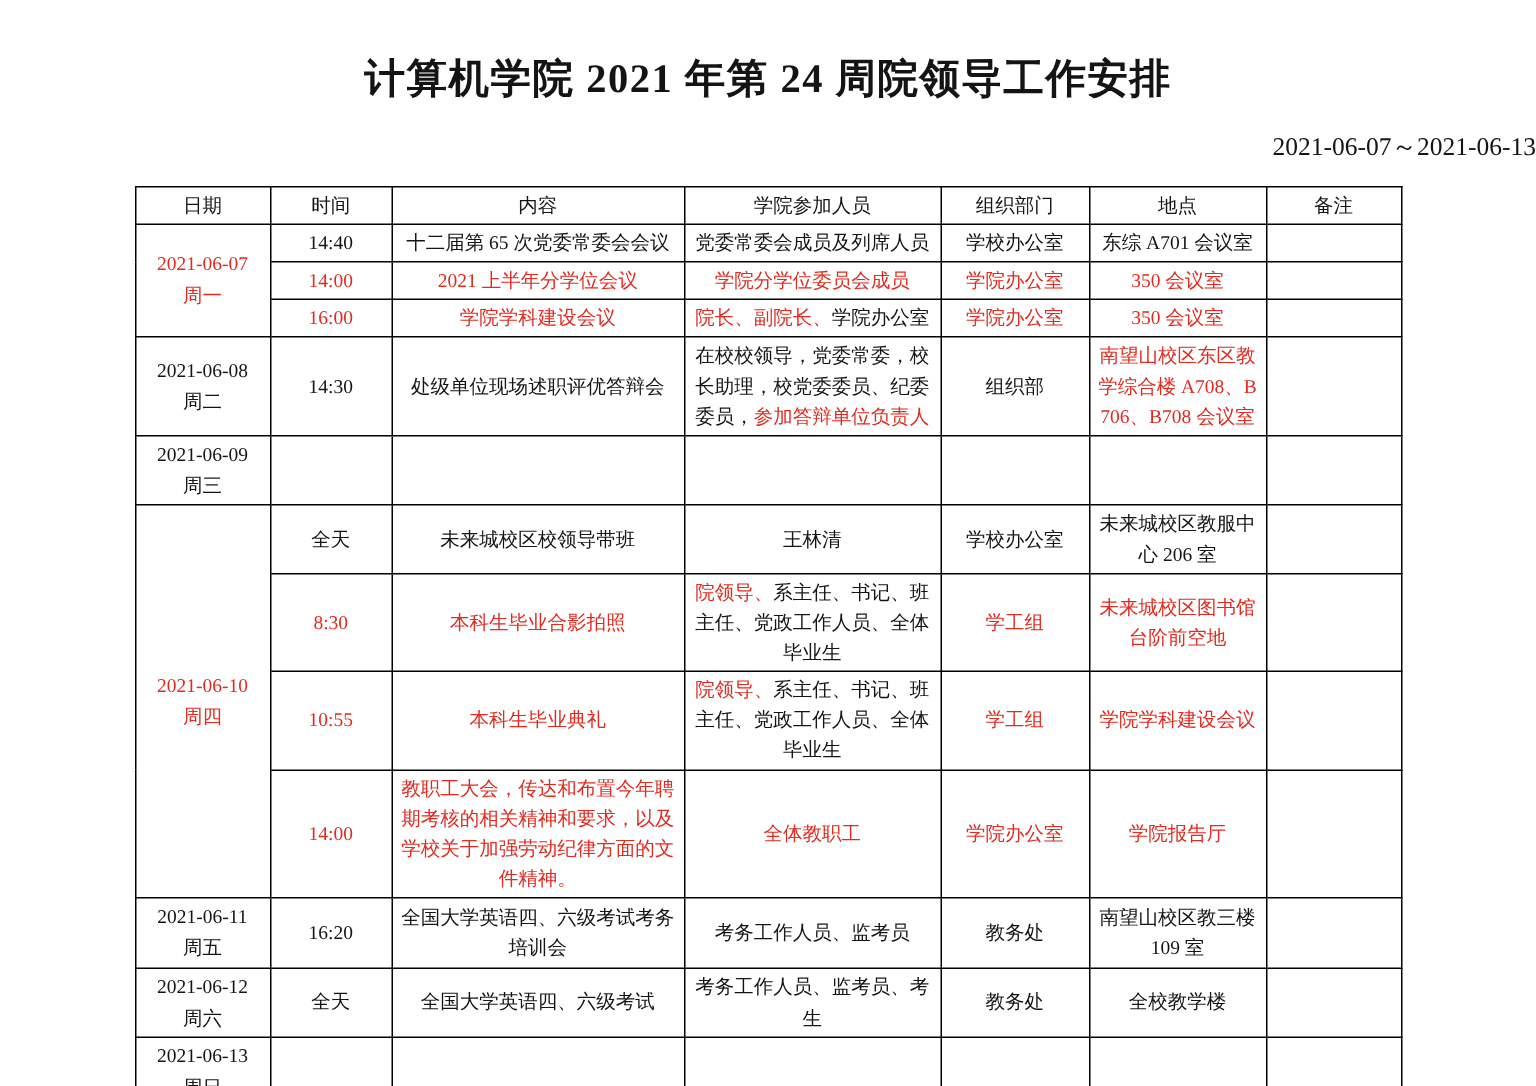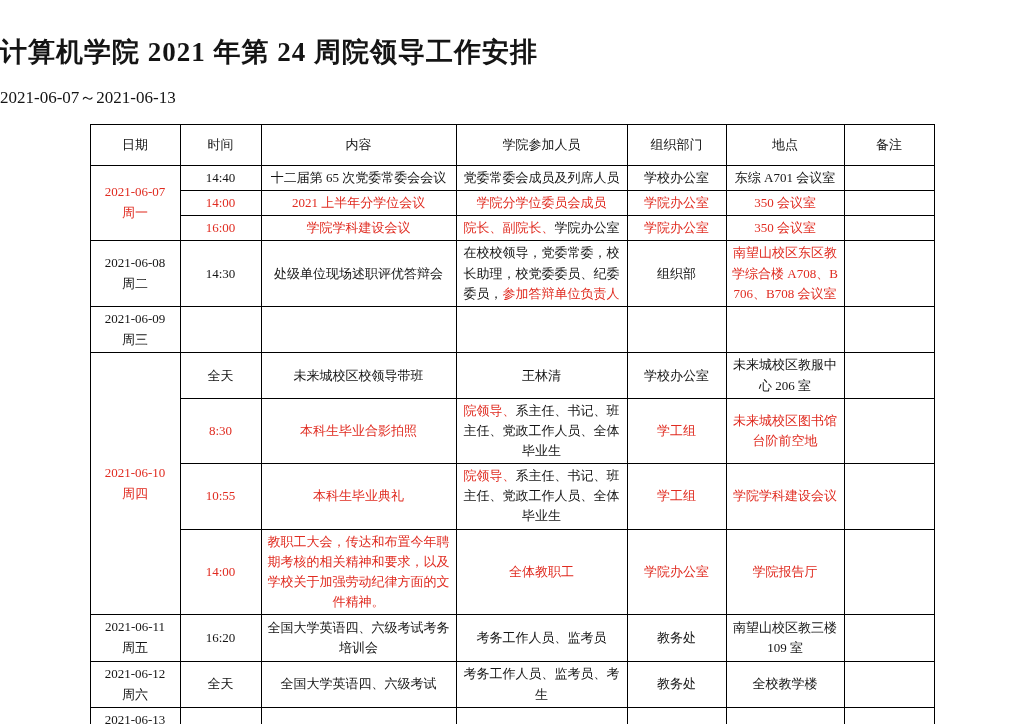"计算机学院 2021 年第 24 周院领导工作安排" .doc-title { text-align: left -> center }
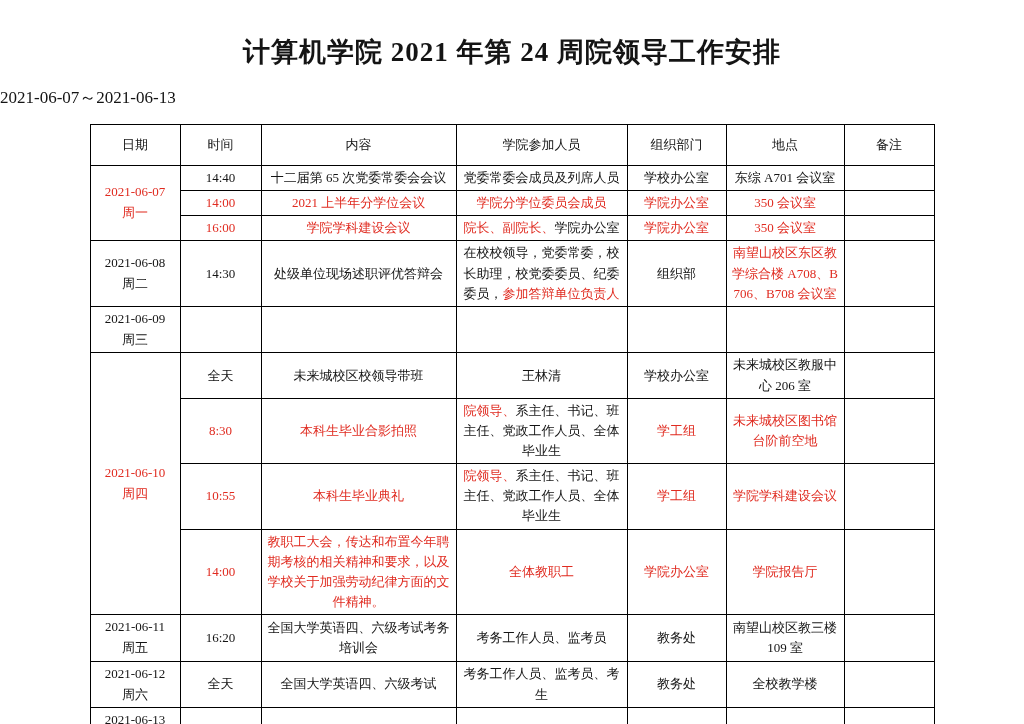"2021-06-07～2021-06-13" .doc-subtitle { text-align: left -> right }
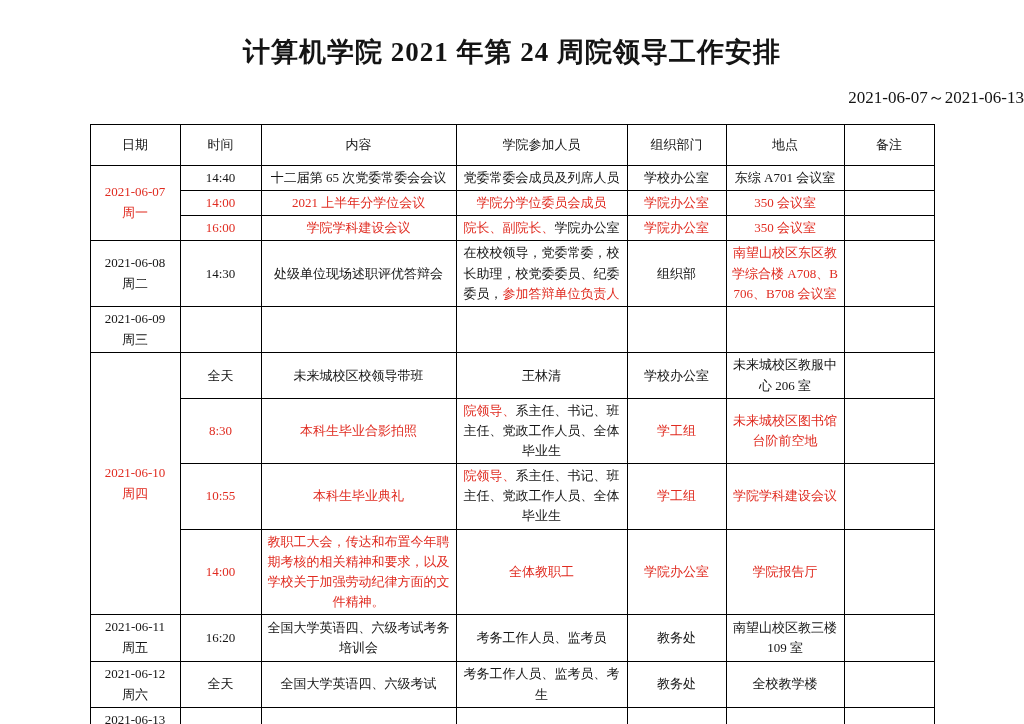"日期" table.schedule thead th { height: 41px -> 25px }
